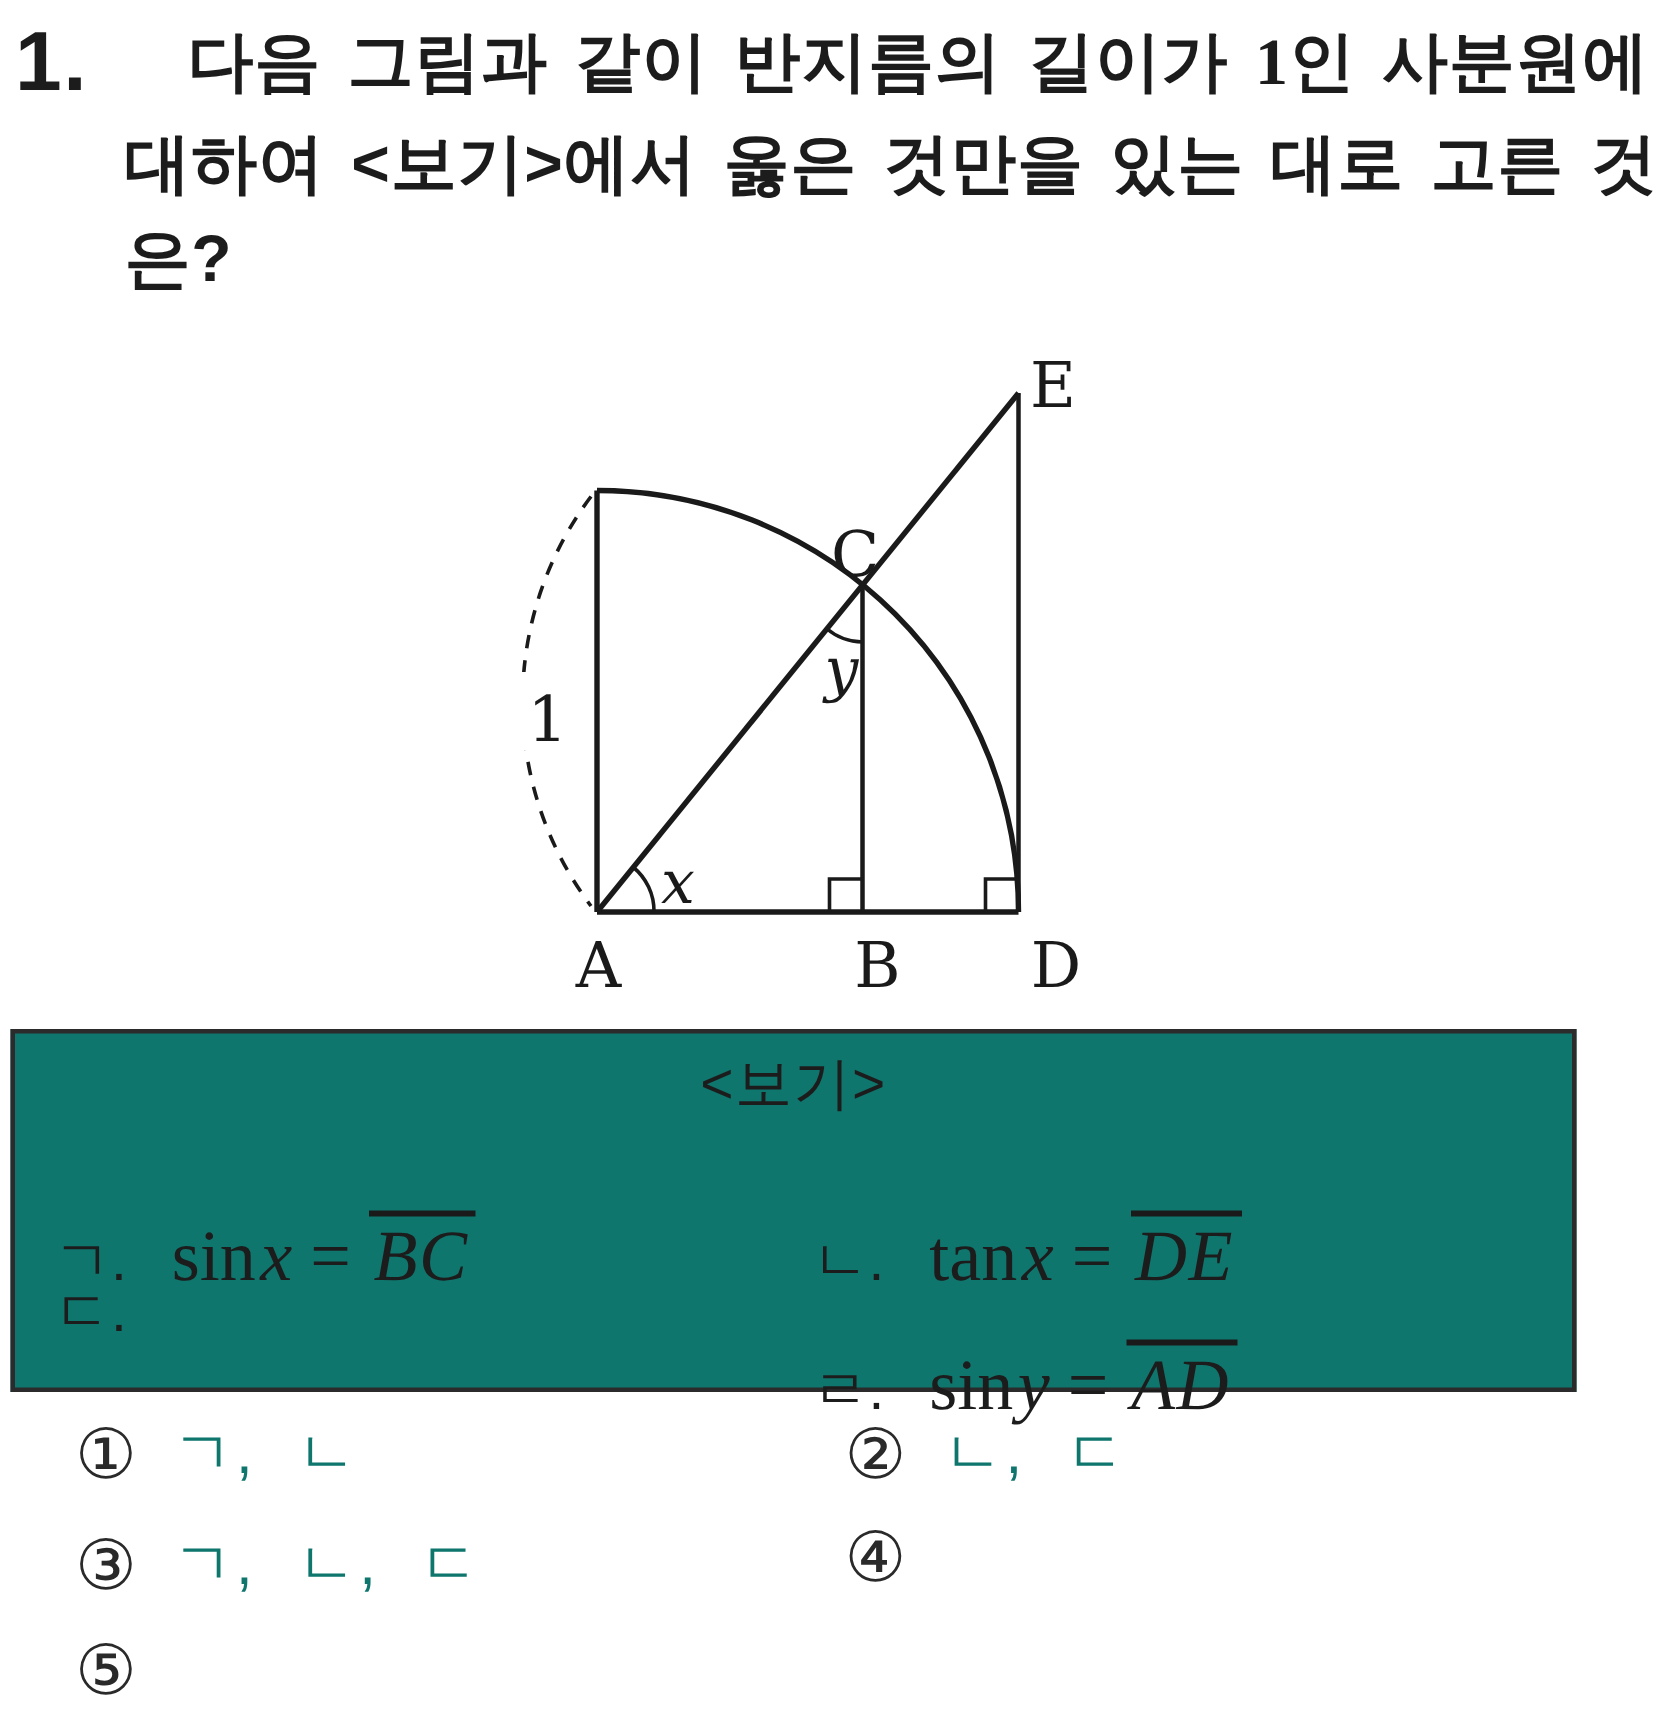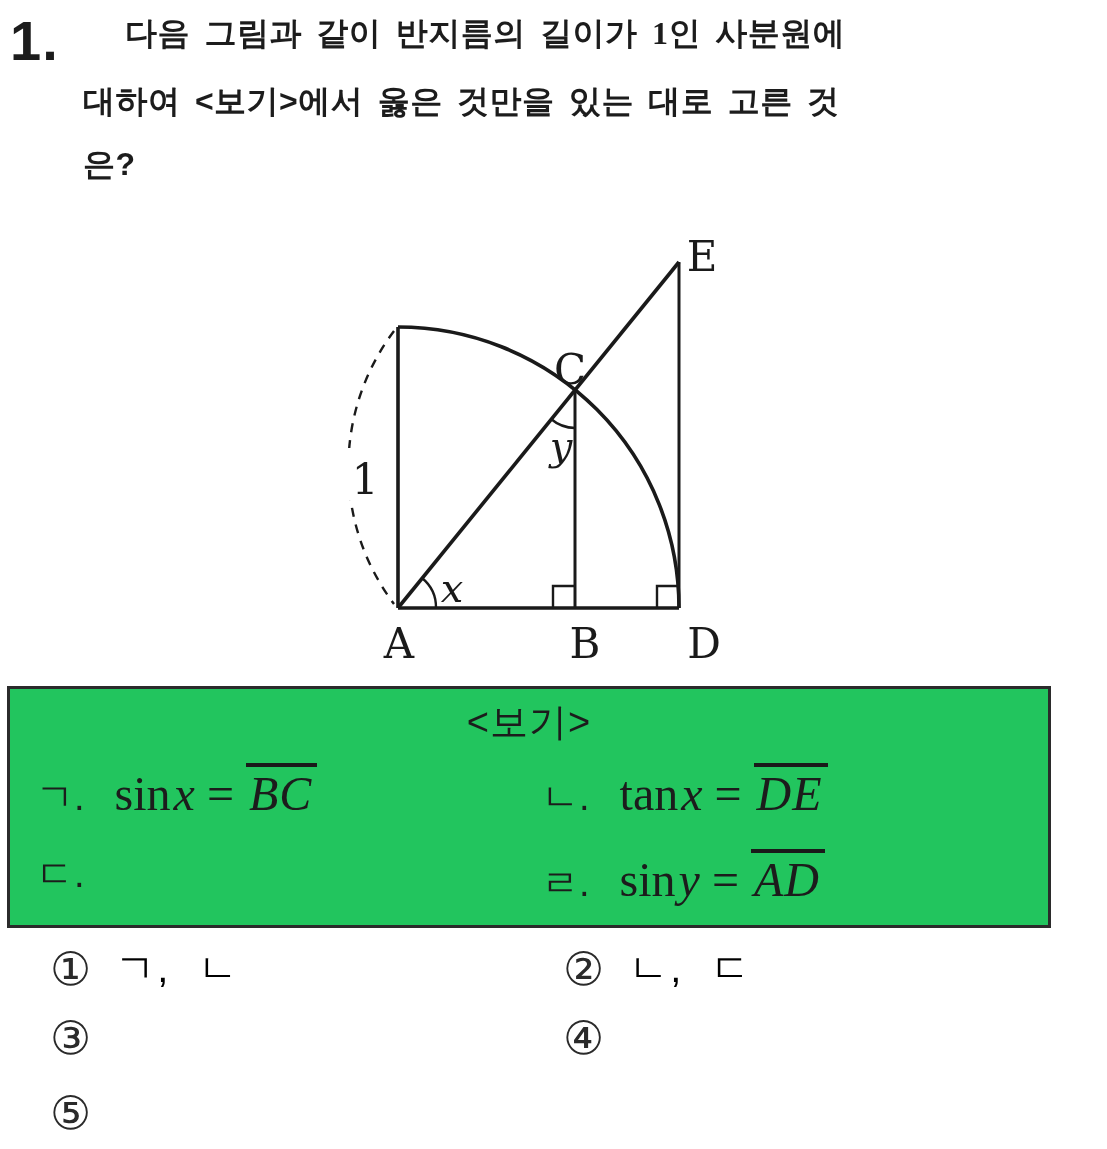"다음 그림과 같이 반지름의 길이가" .q-line { font-size: 32px -> 44px }
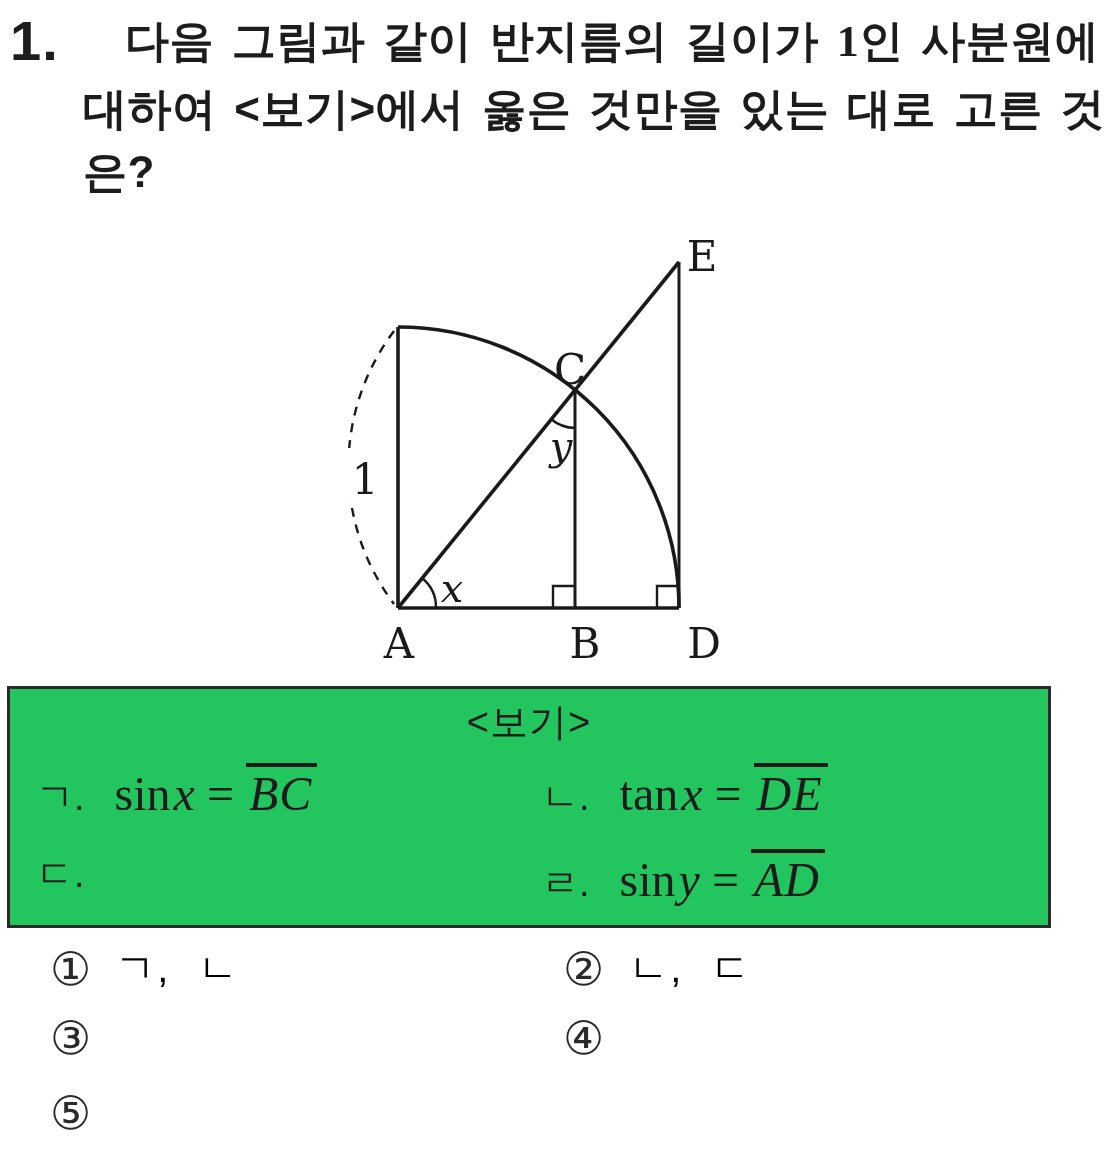"<보기>" .boki-box { background: #22c55e -> #0f766e }
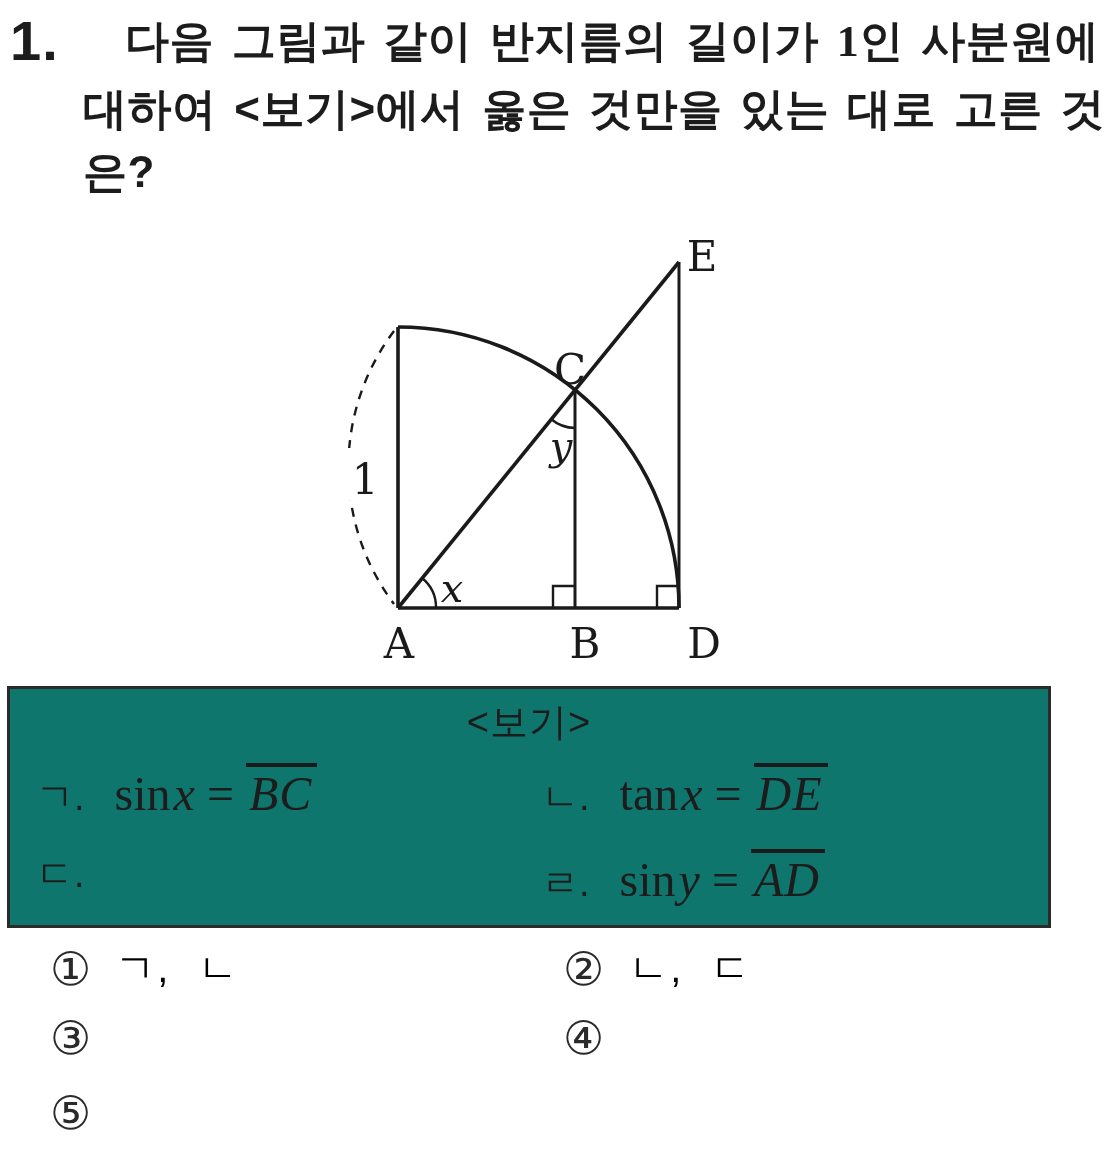"BC" .mseg { margin-top: none -> 44px }
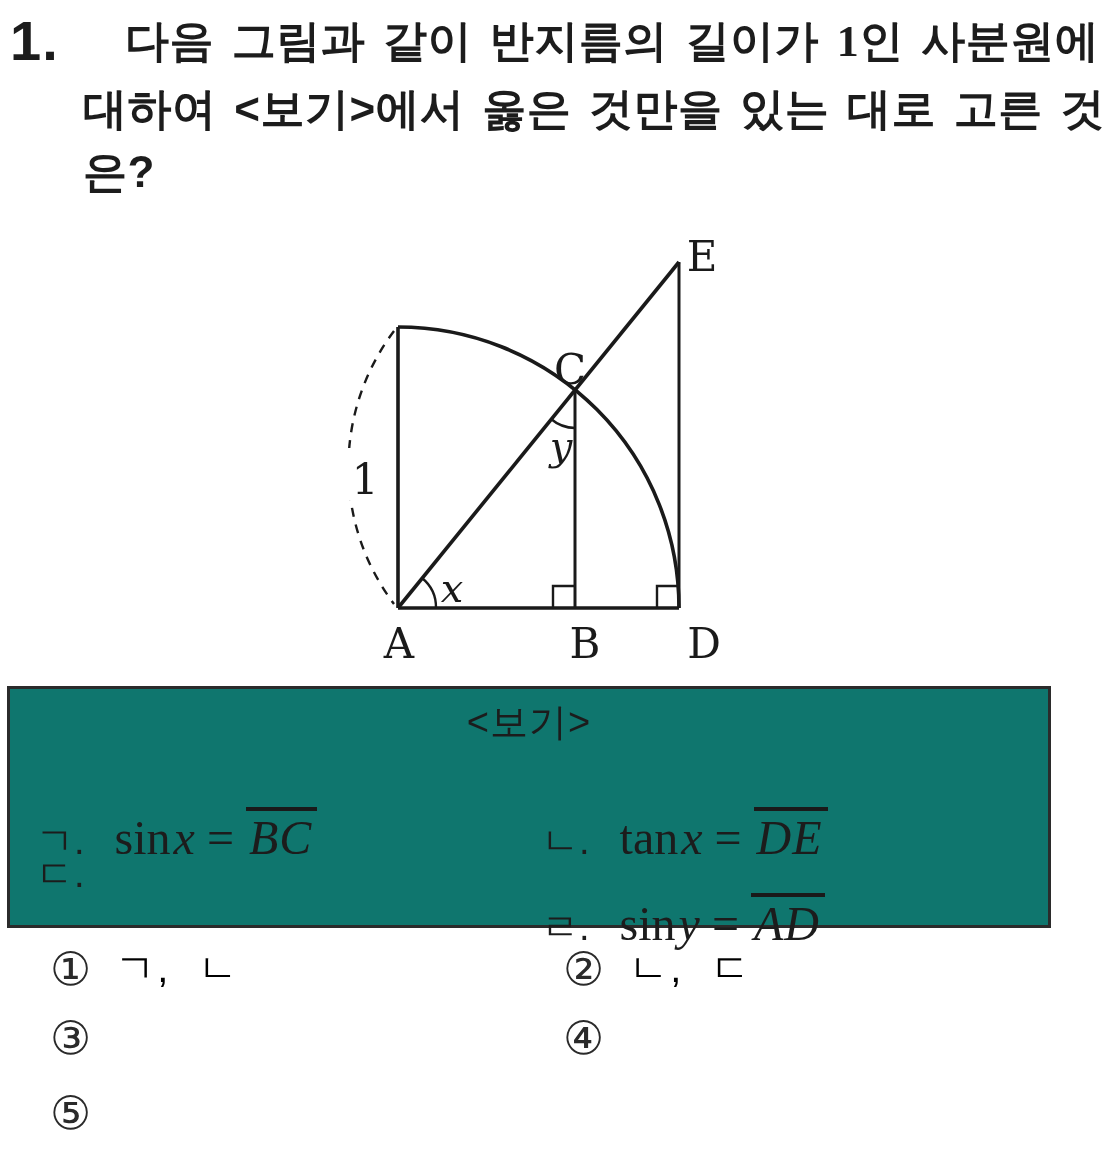"ㄱ, ㄴ" .opt-text { color: #000000 -> #0f766e }
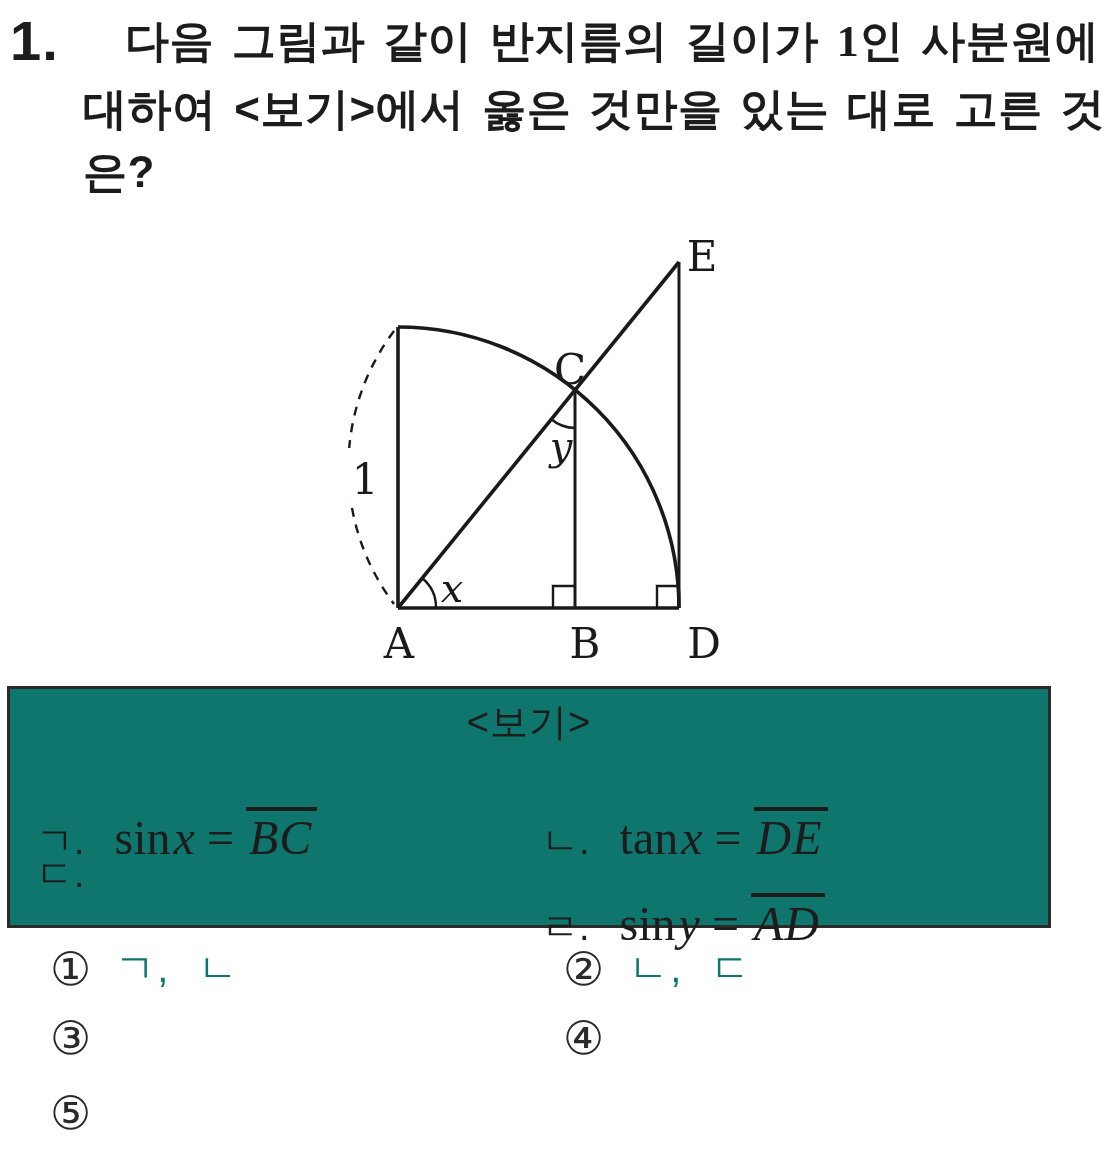"ㄱ, ㄴ, ㄷ" span.opt-text { html: none -> <span>ㄱ, ㄴ, ㄷ</span> }
